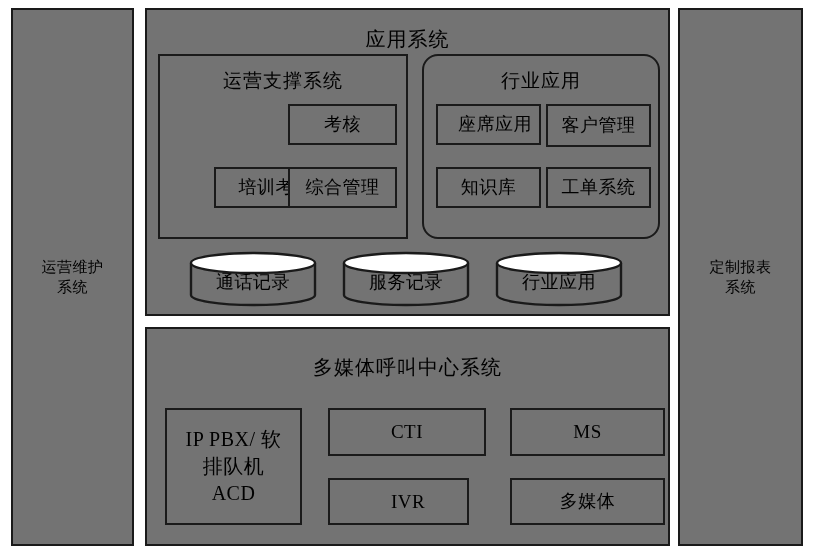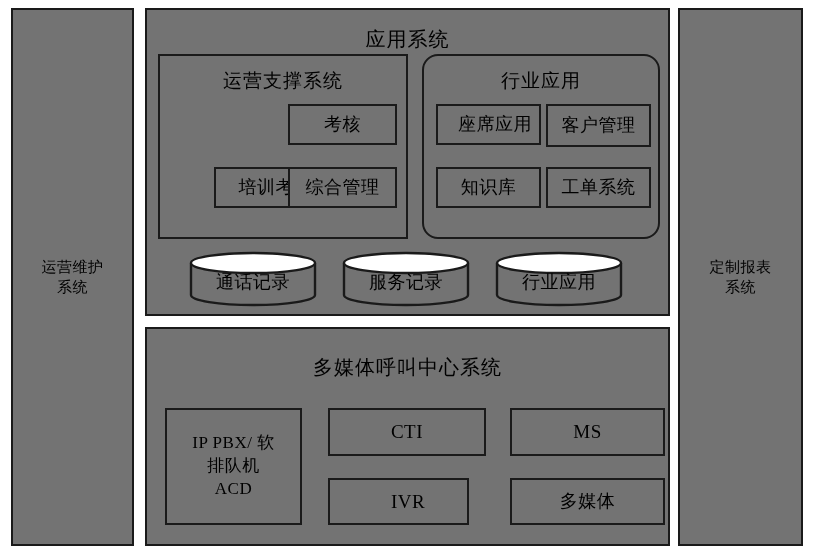"IP PBX/ 软" .module.multiline { font-size: 17px -> 20px }
